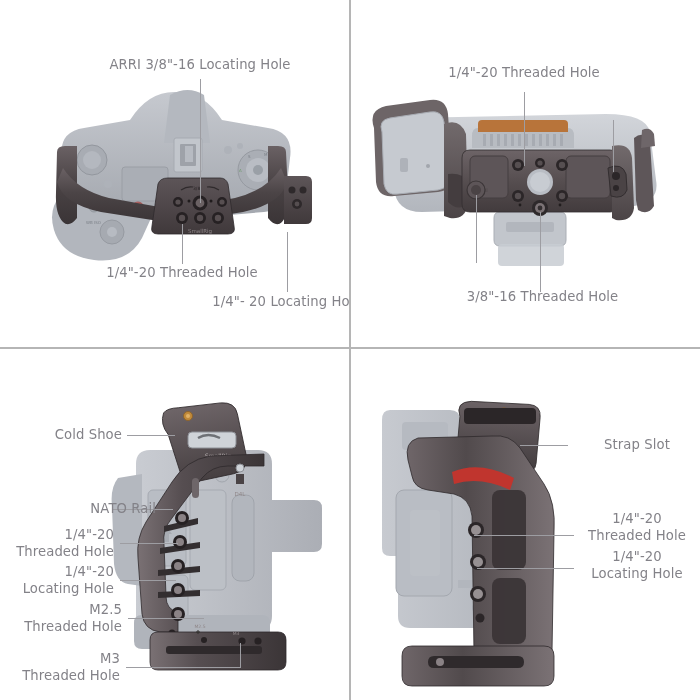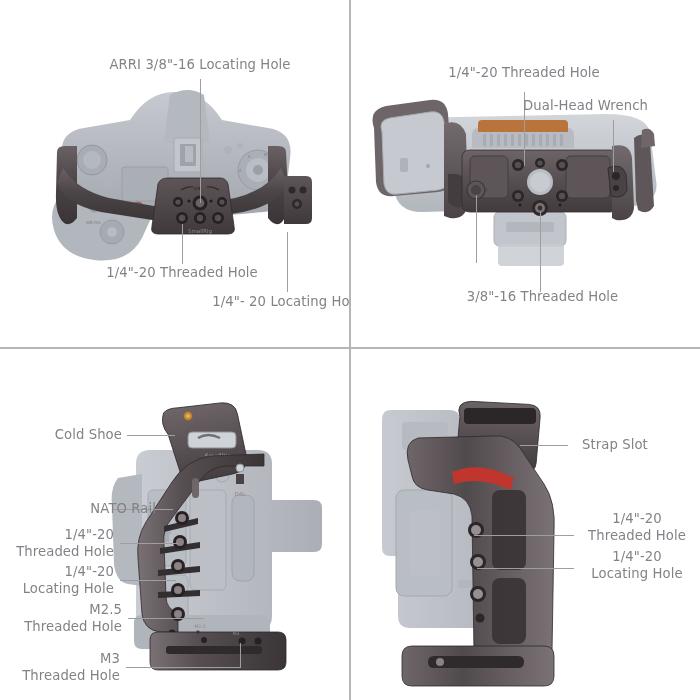"Dual-Head Wrench" div.label { html: <div>Dual-Head Wrench</div> -> none }
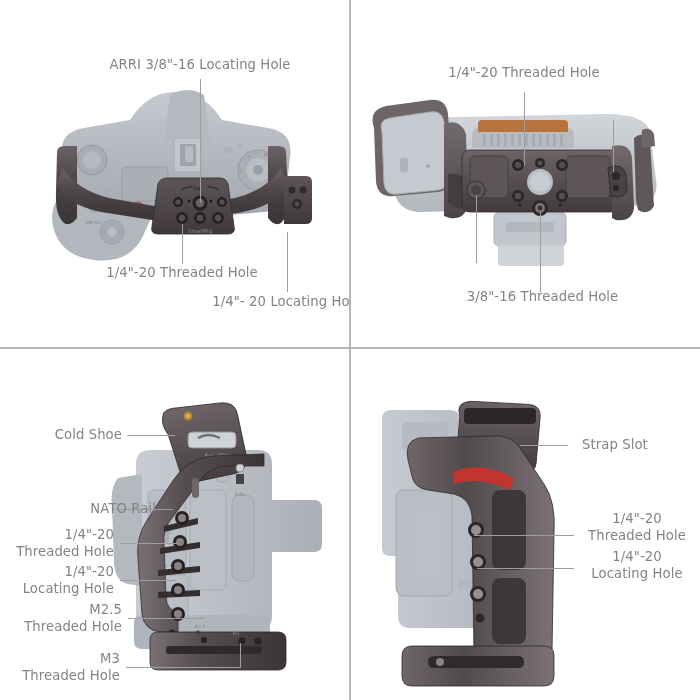"Strap Slot" .label.left { text-align: left -> center }
